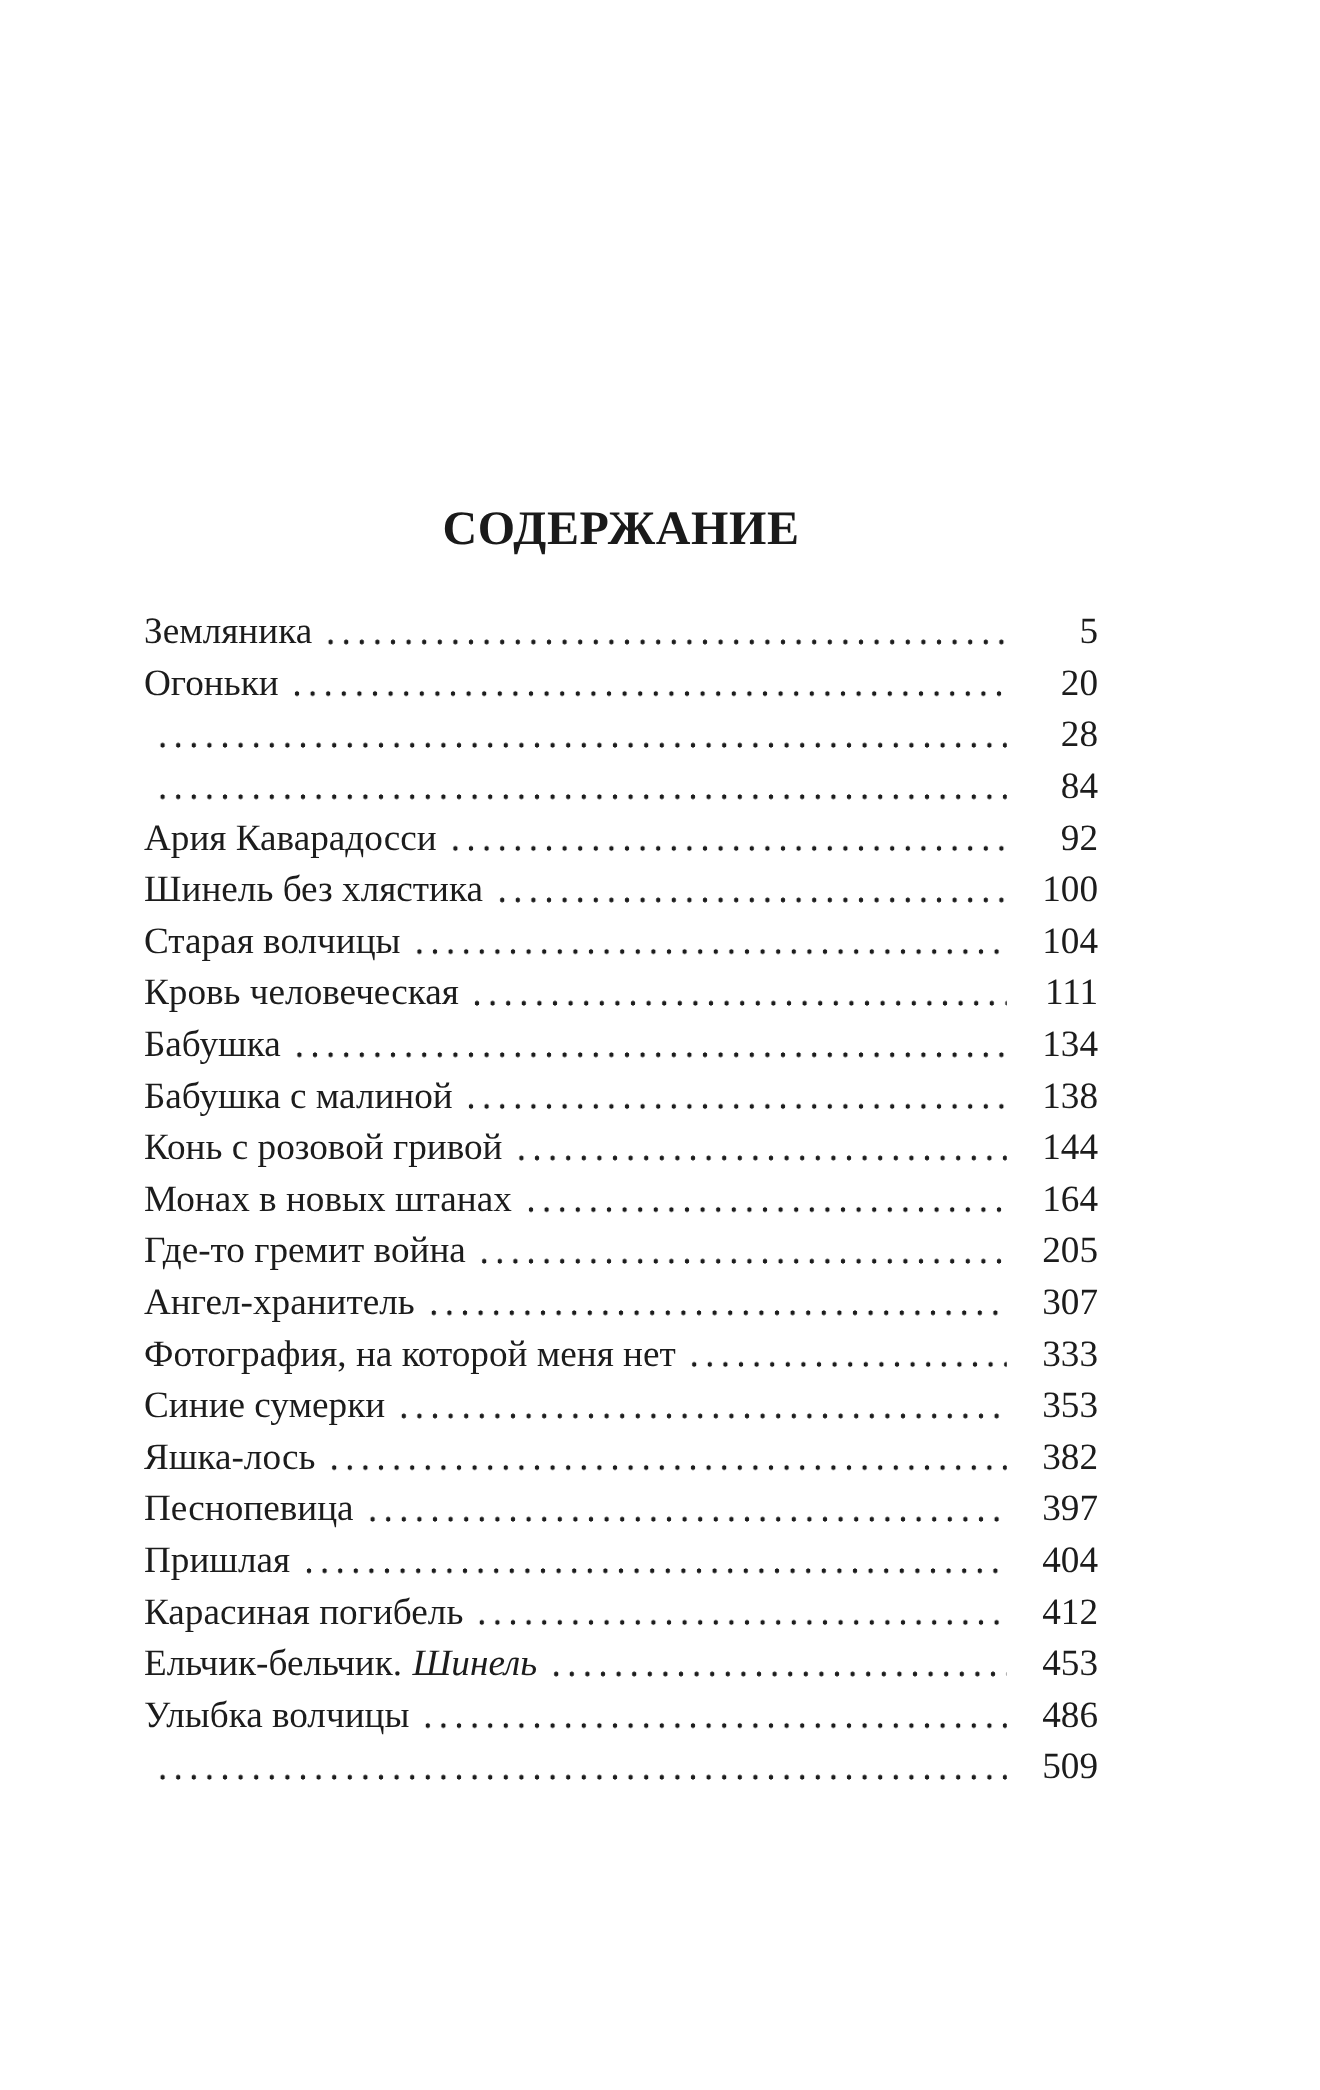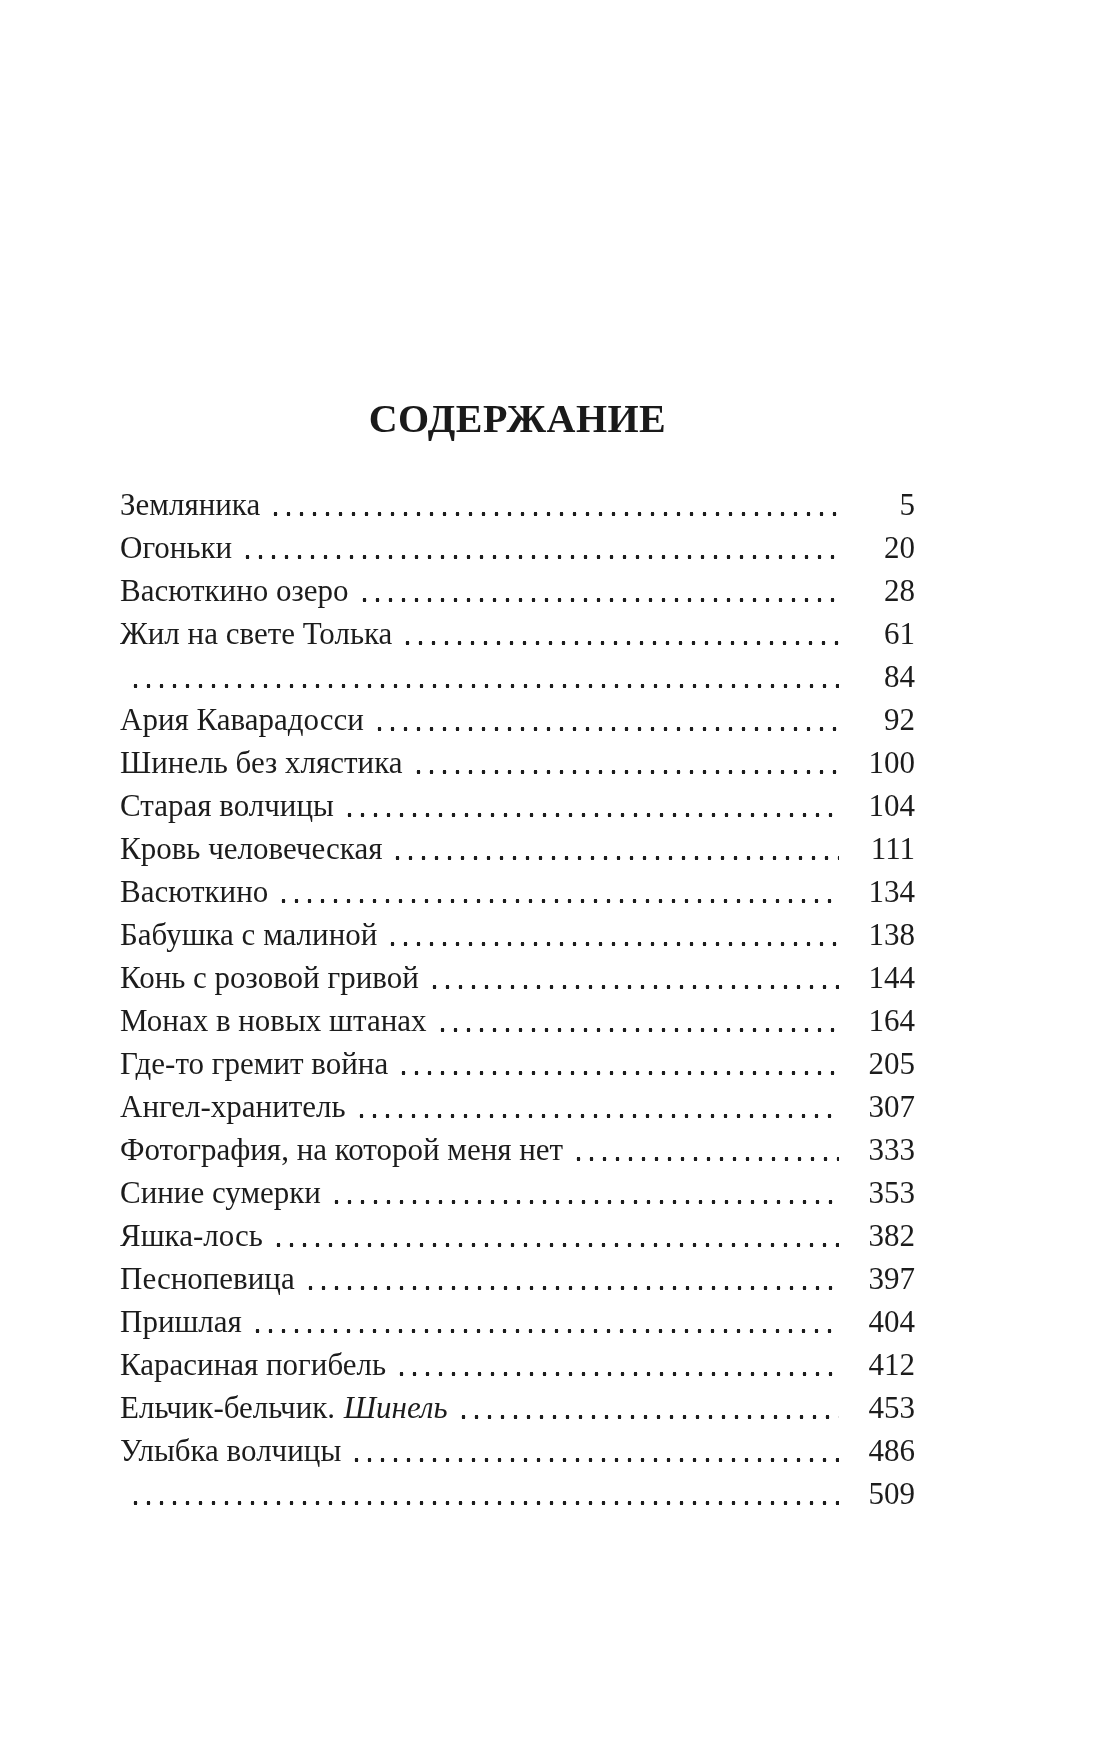"СОДЕРЖАНИЕ" .toc-block { top: 397px -> 418px }
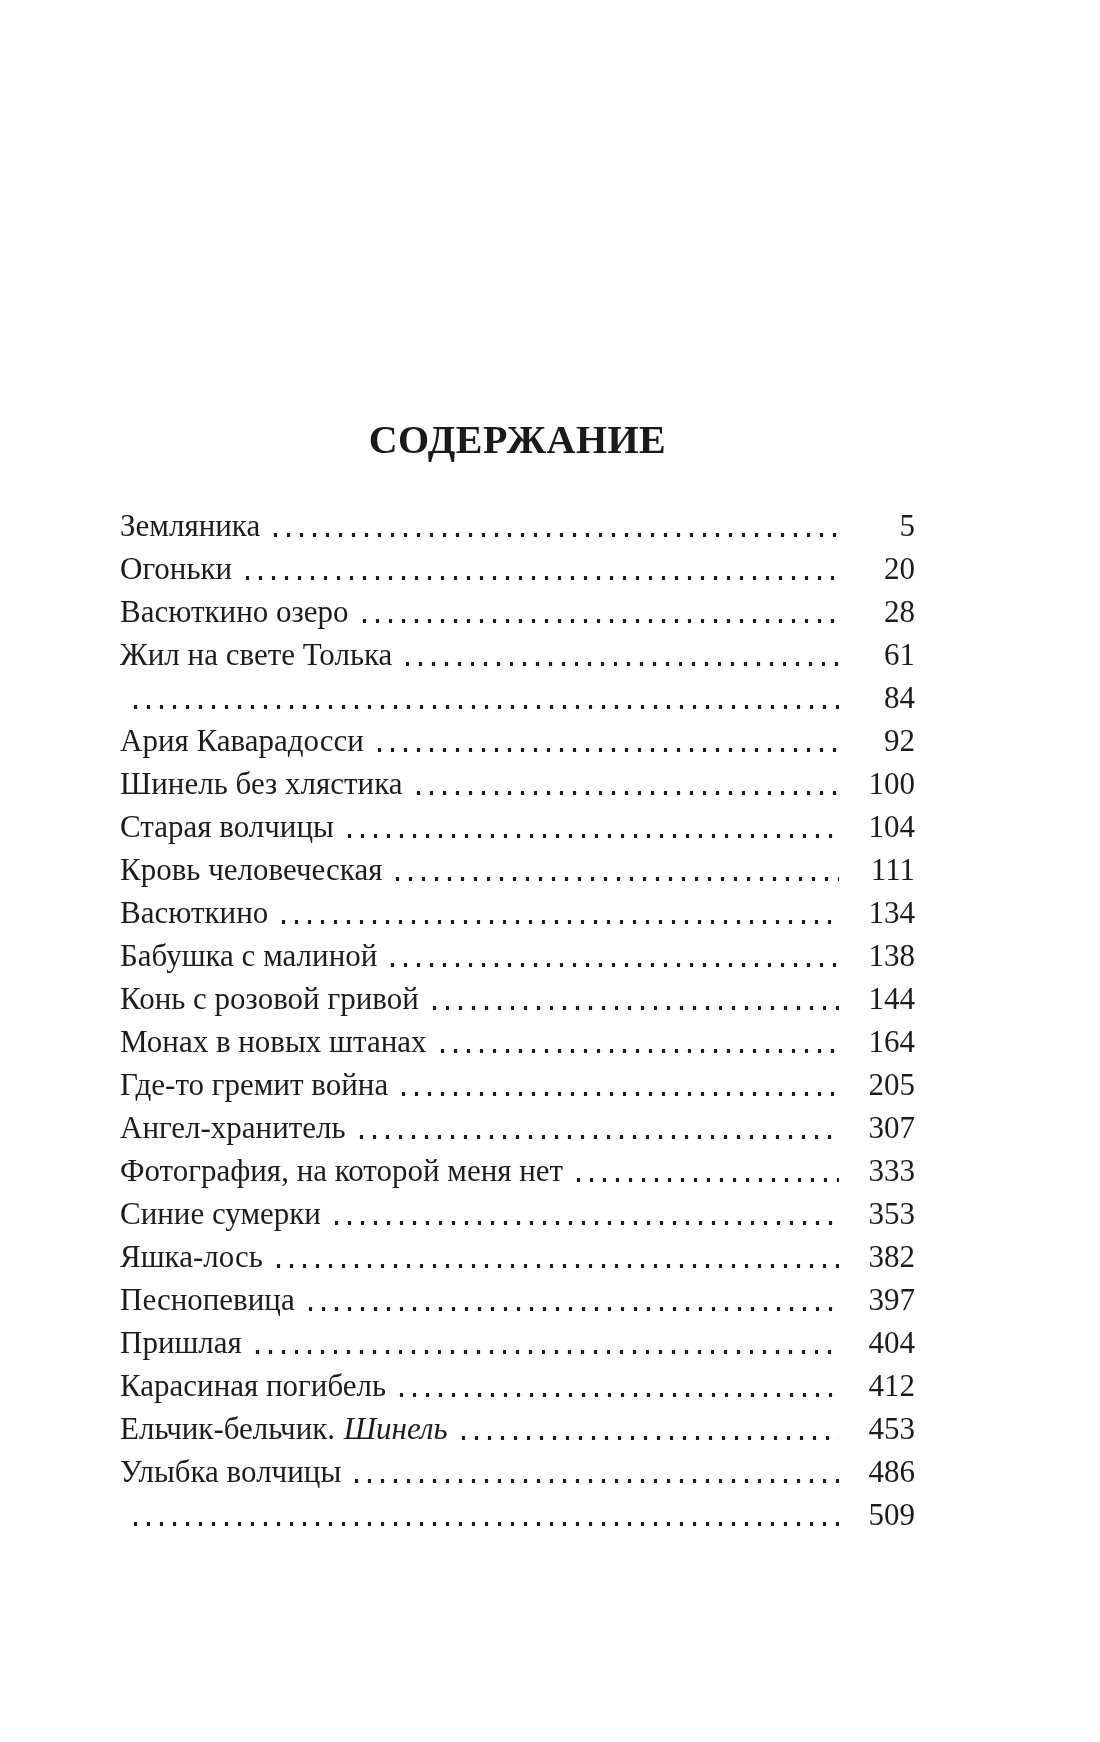"Васюткино озеро" span.toc-title { html: <span>Васюткино озеро</span> -> none }
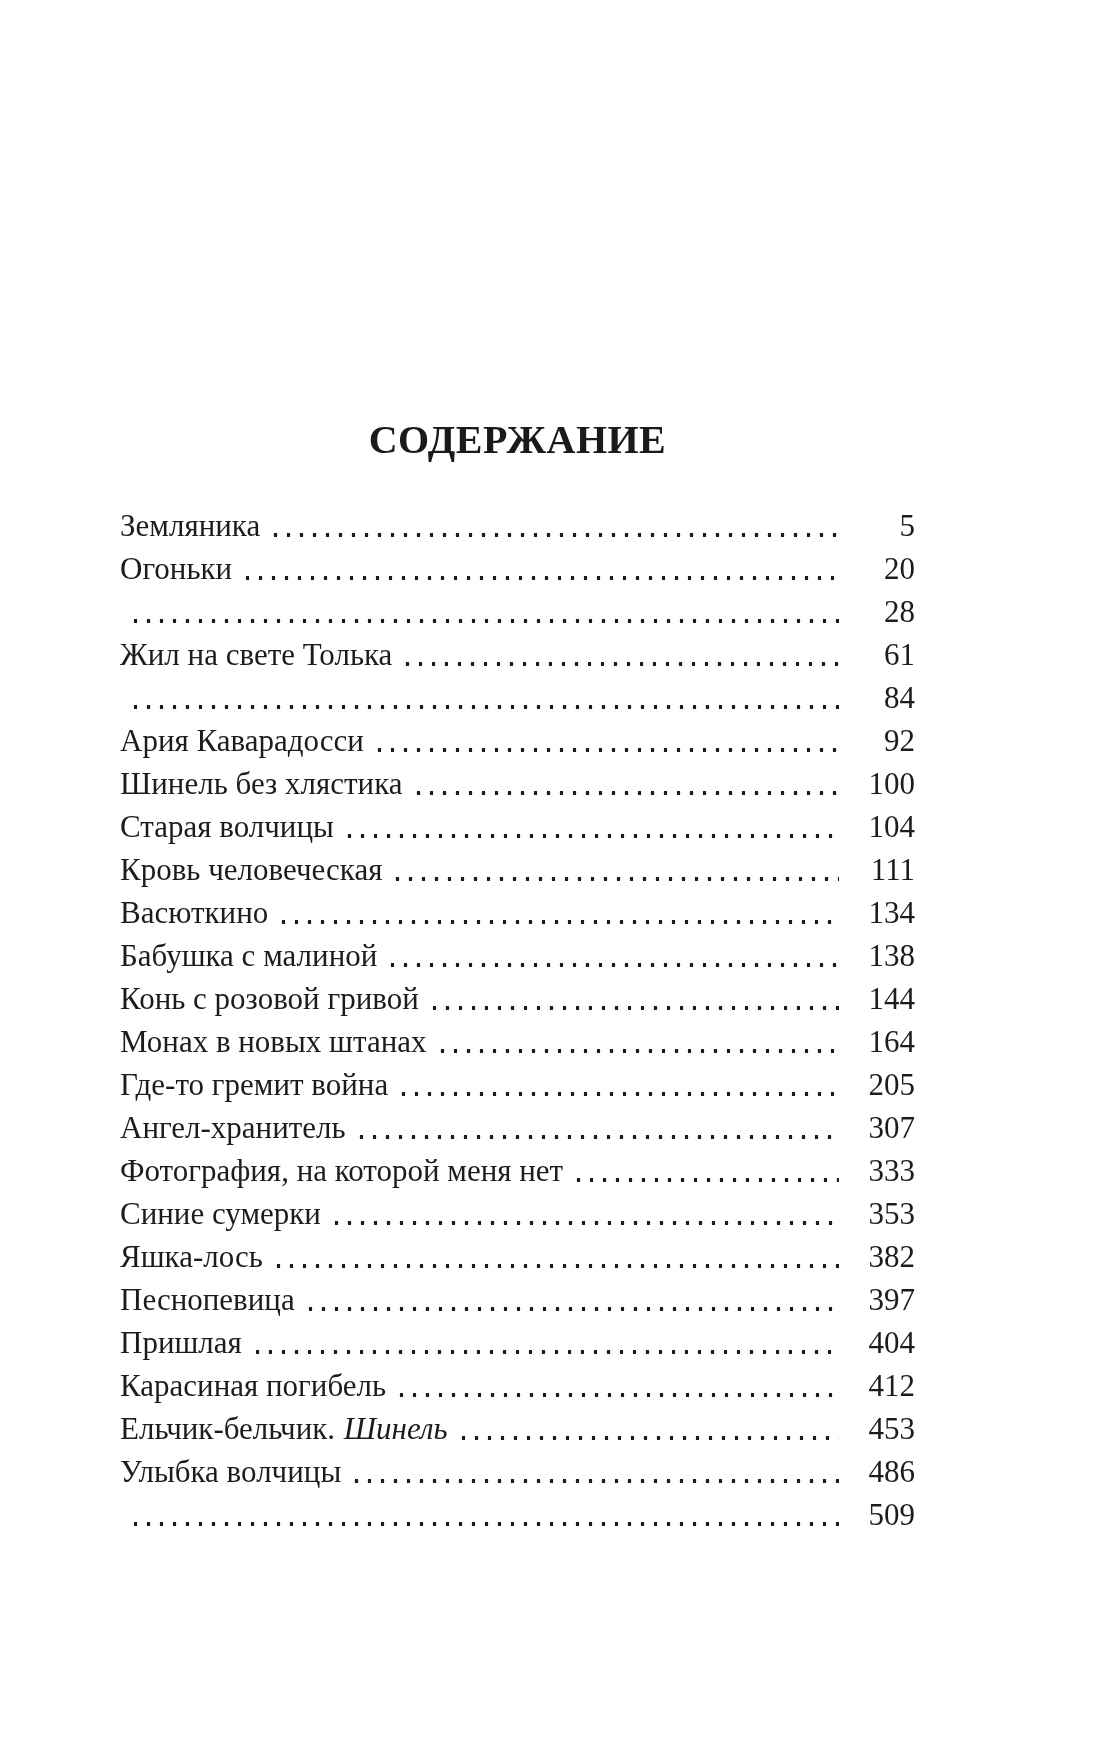"Жил на свете Толька" div.toc-row { html: <div> <span>Жил на свете Толька</span> <span></span> <span>61</span> </div> -> none }
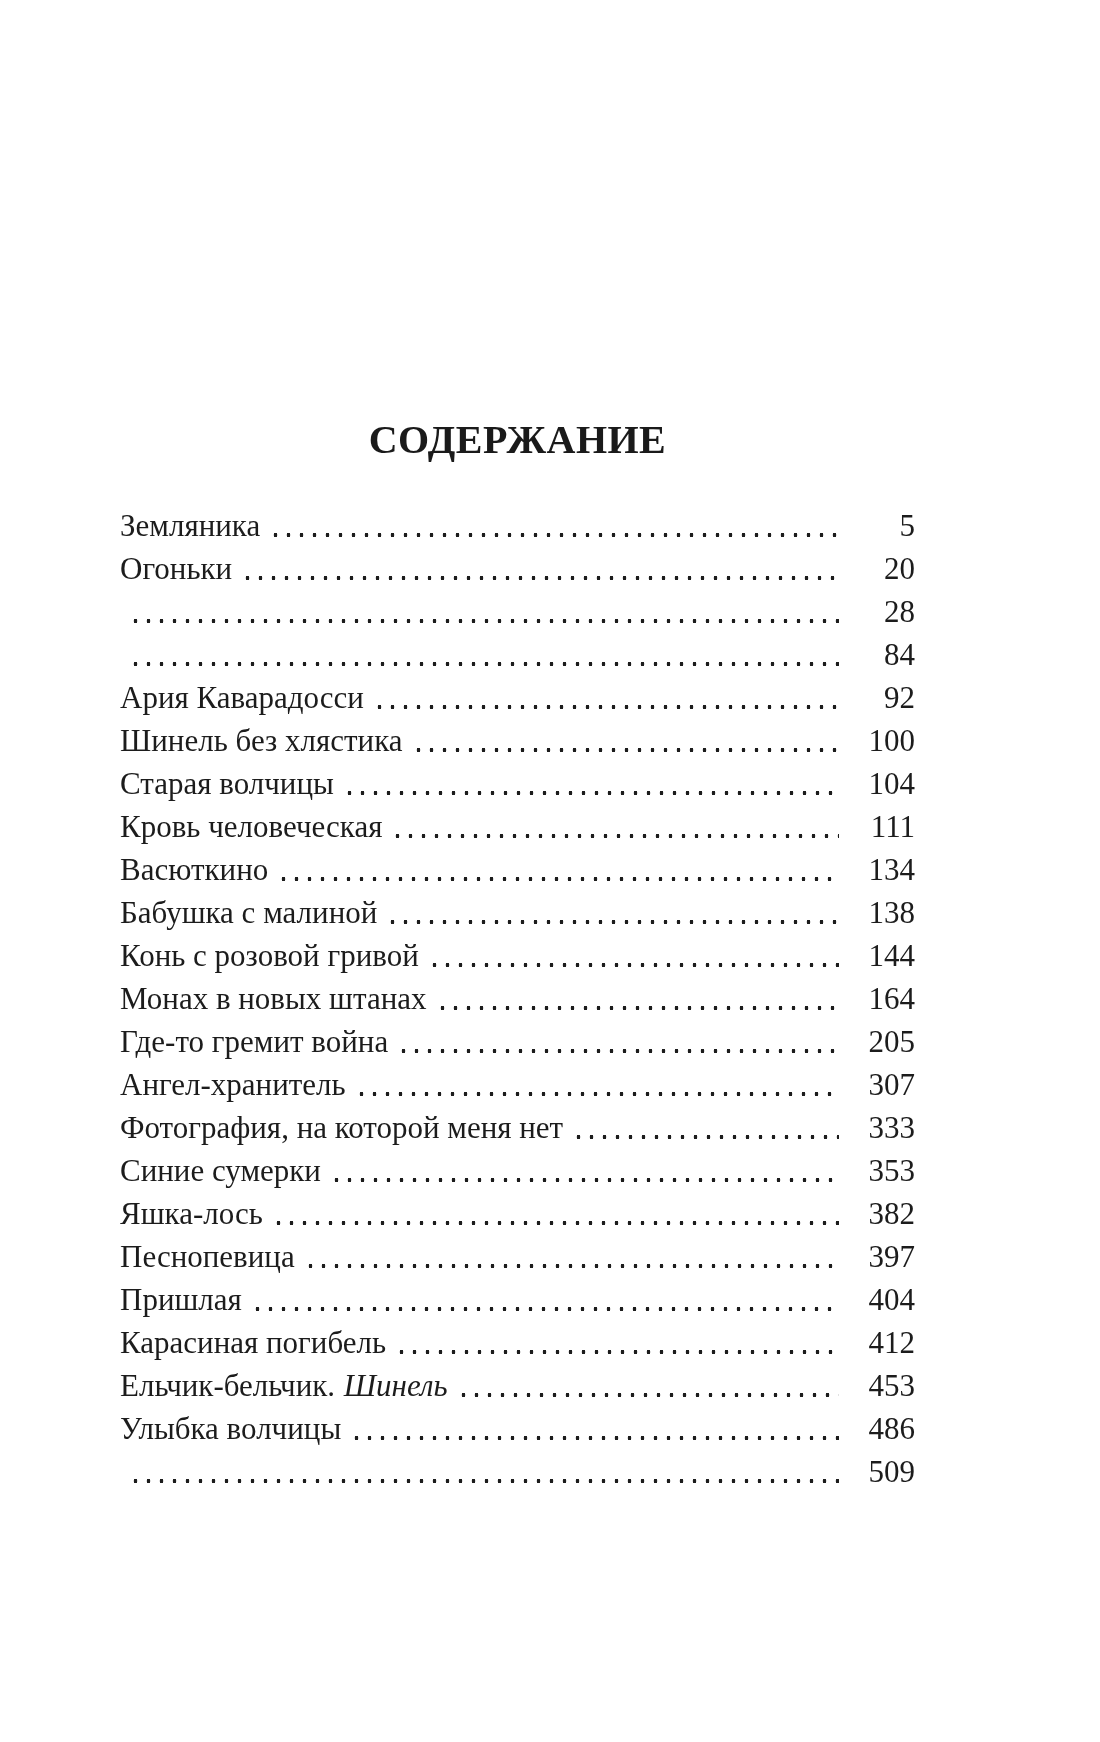"Васюткино" span.toc-title { text: Васюткино -> Бабушка }
